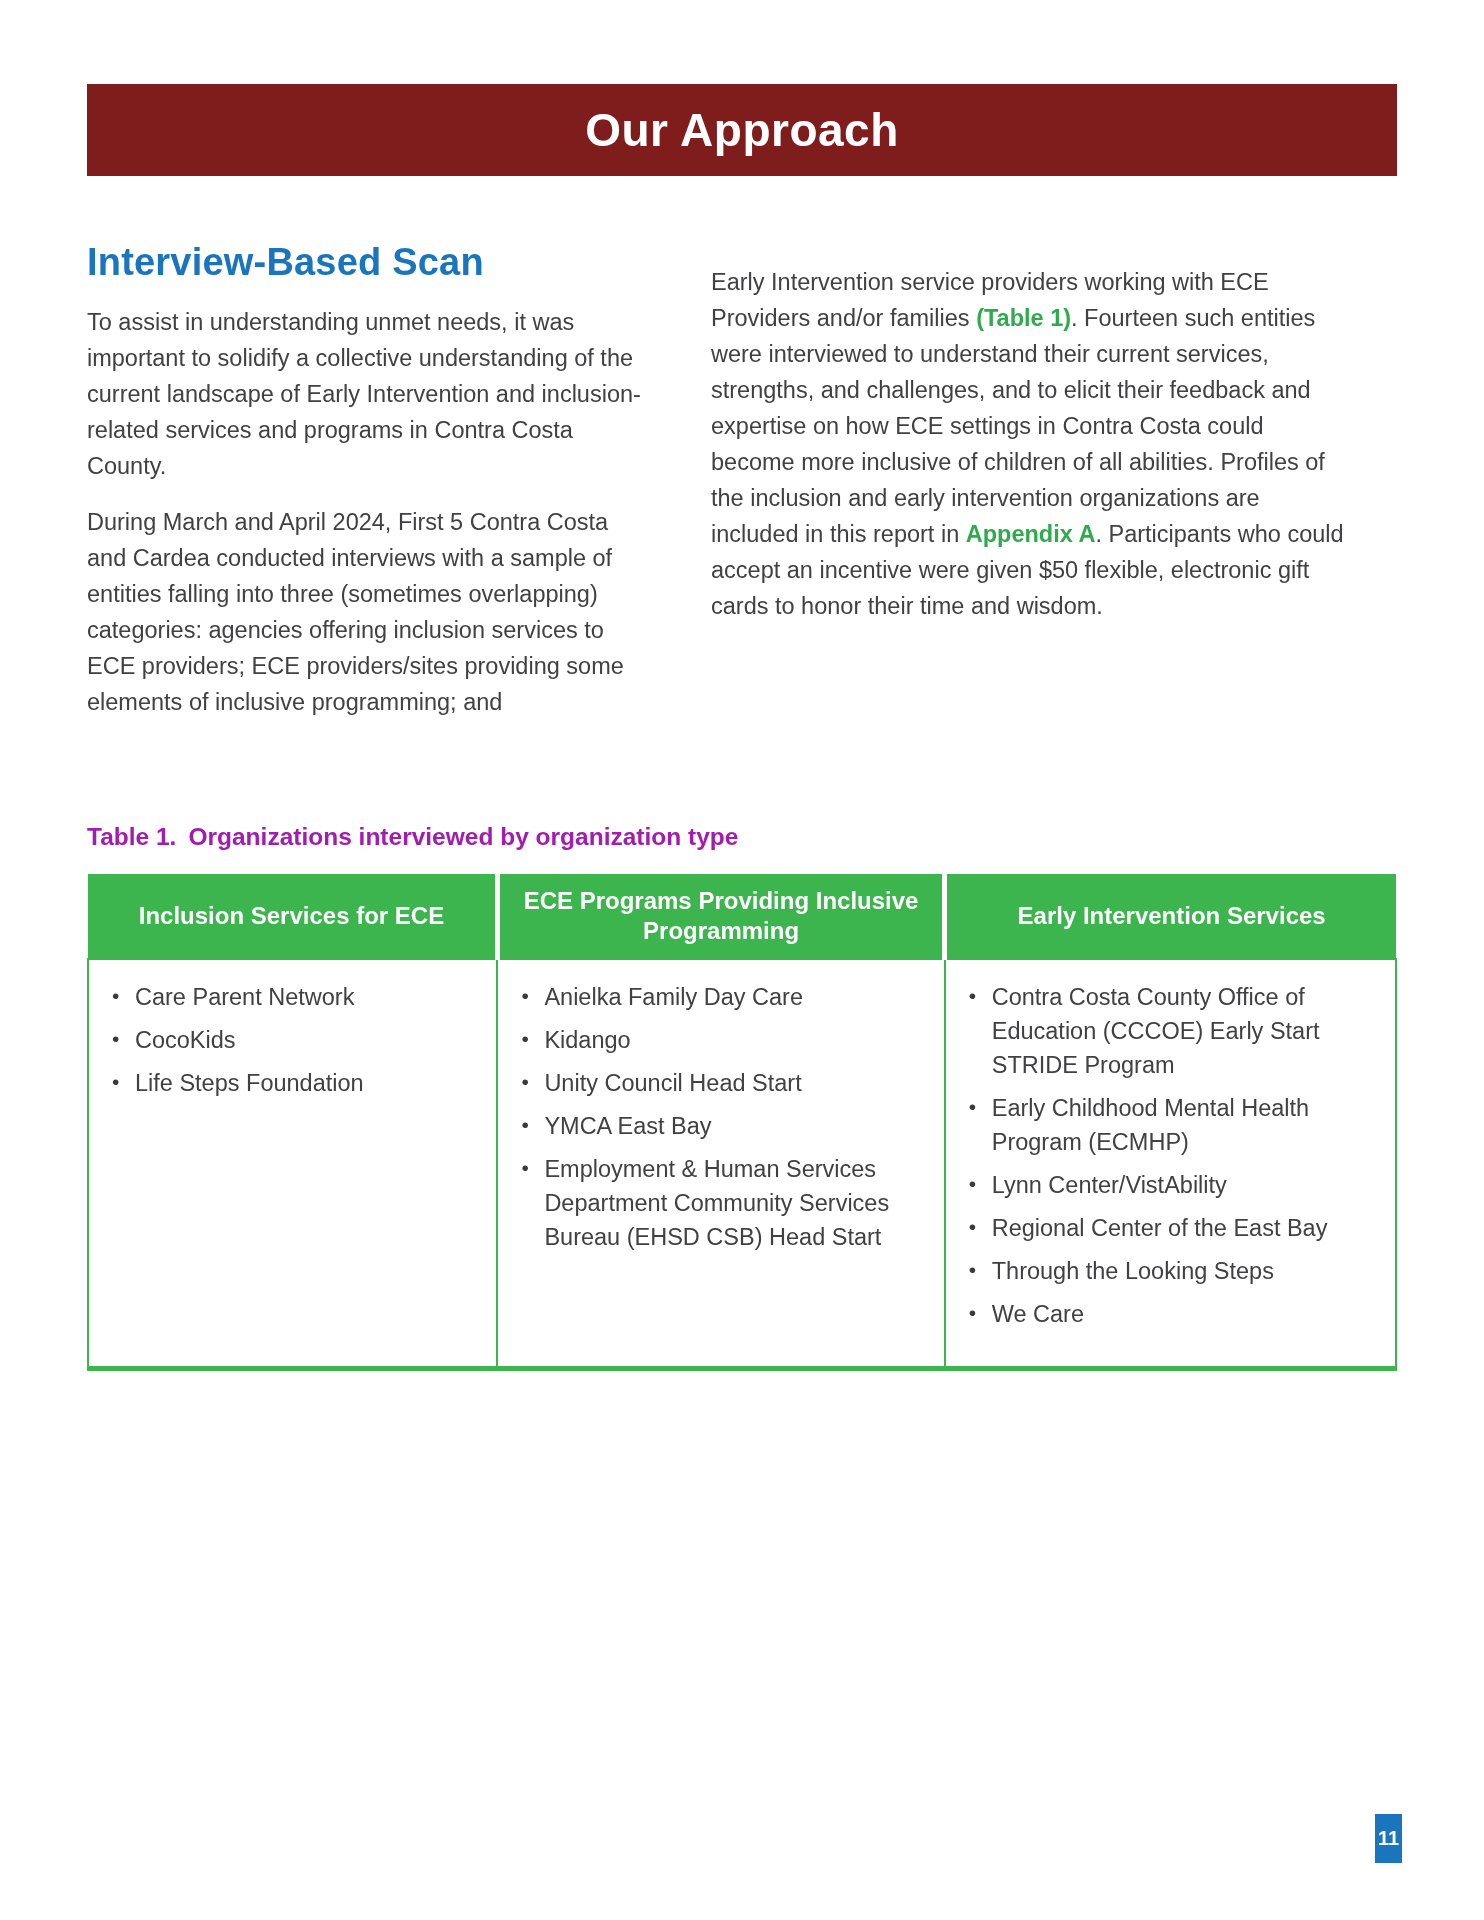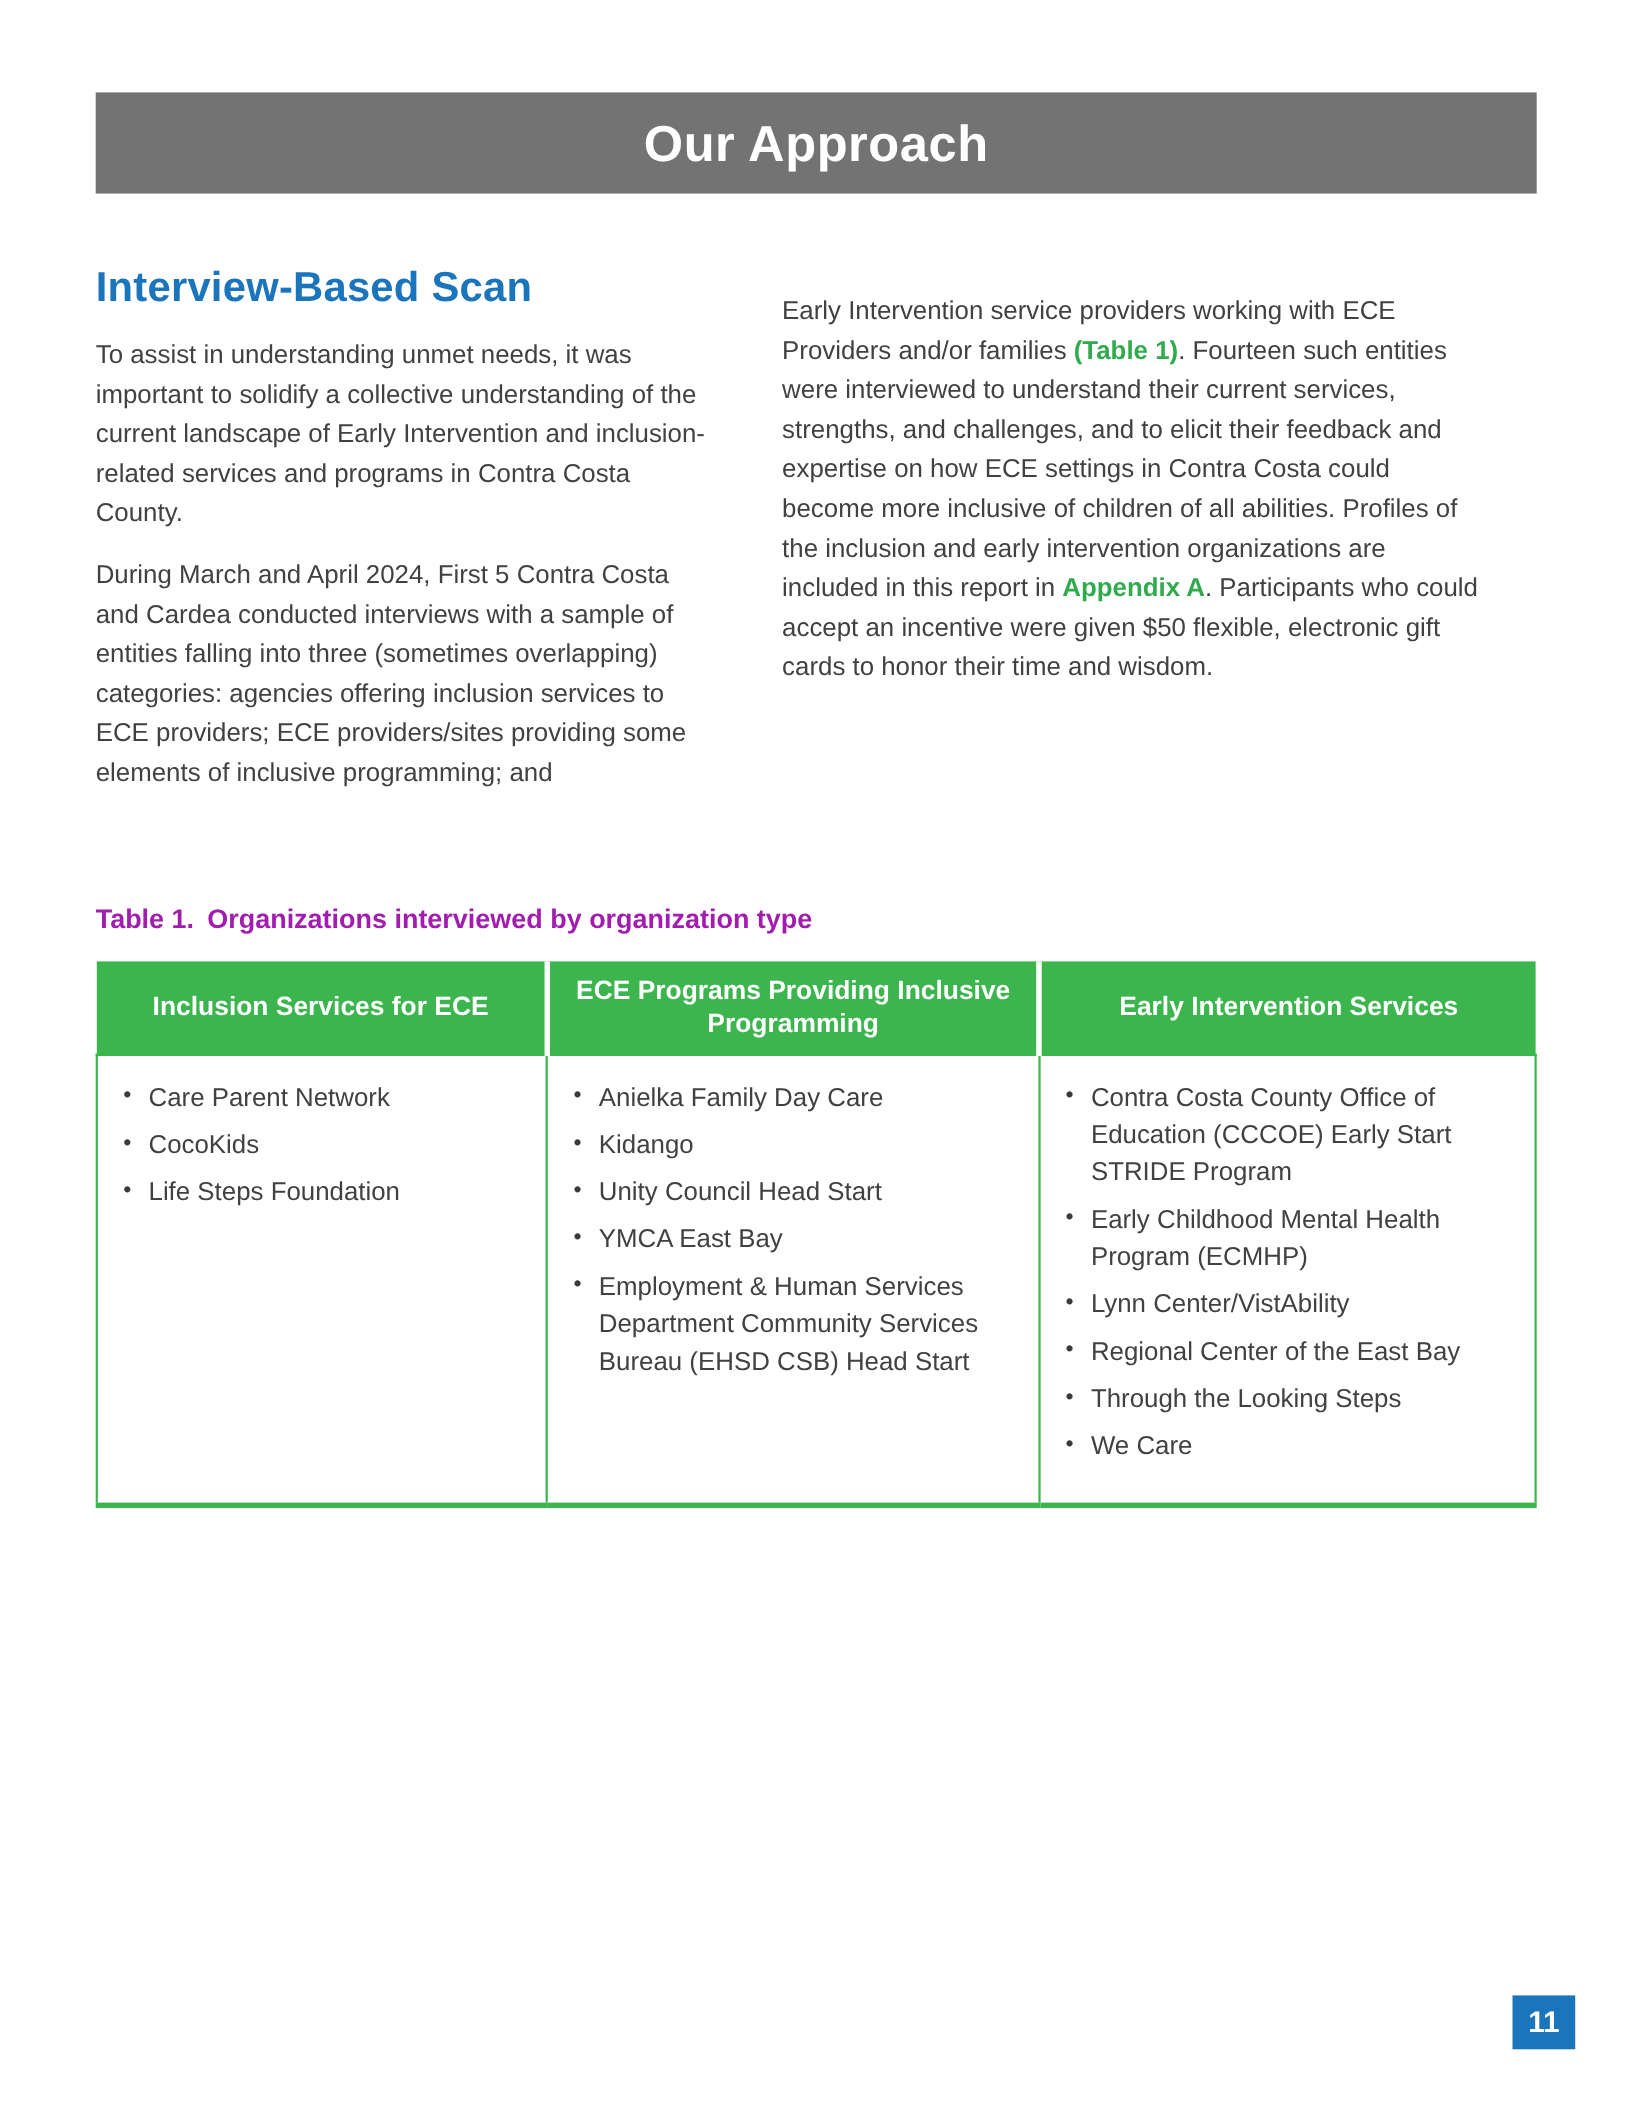"Our Approach" .banner { background: #737373 -> #7f1d1d }
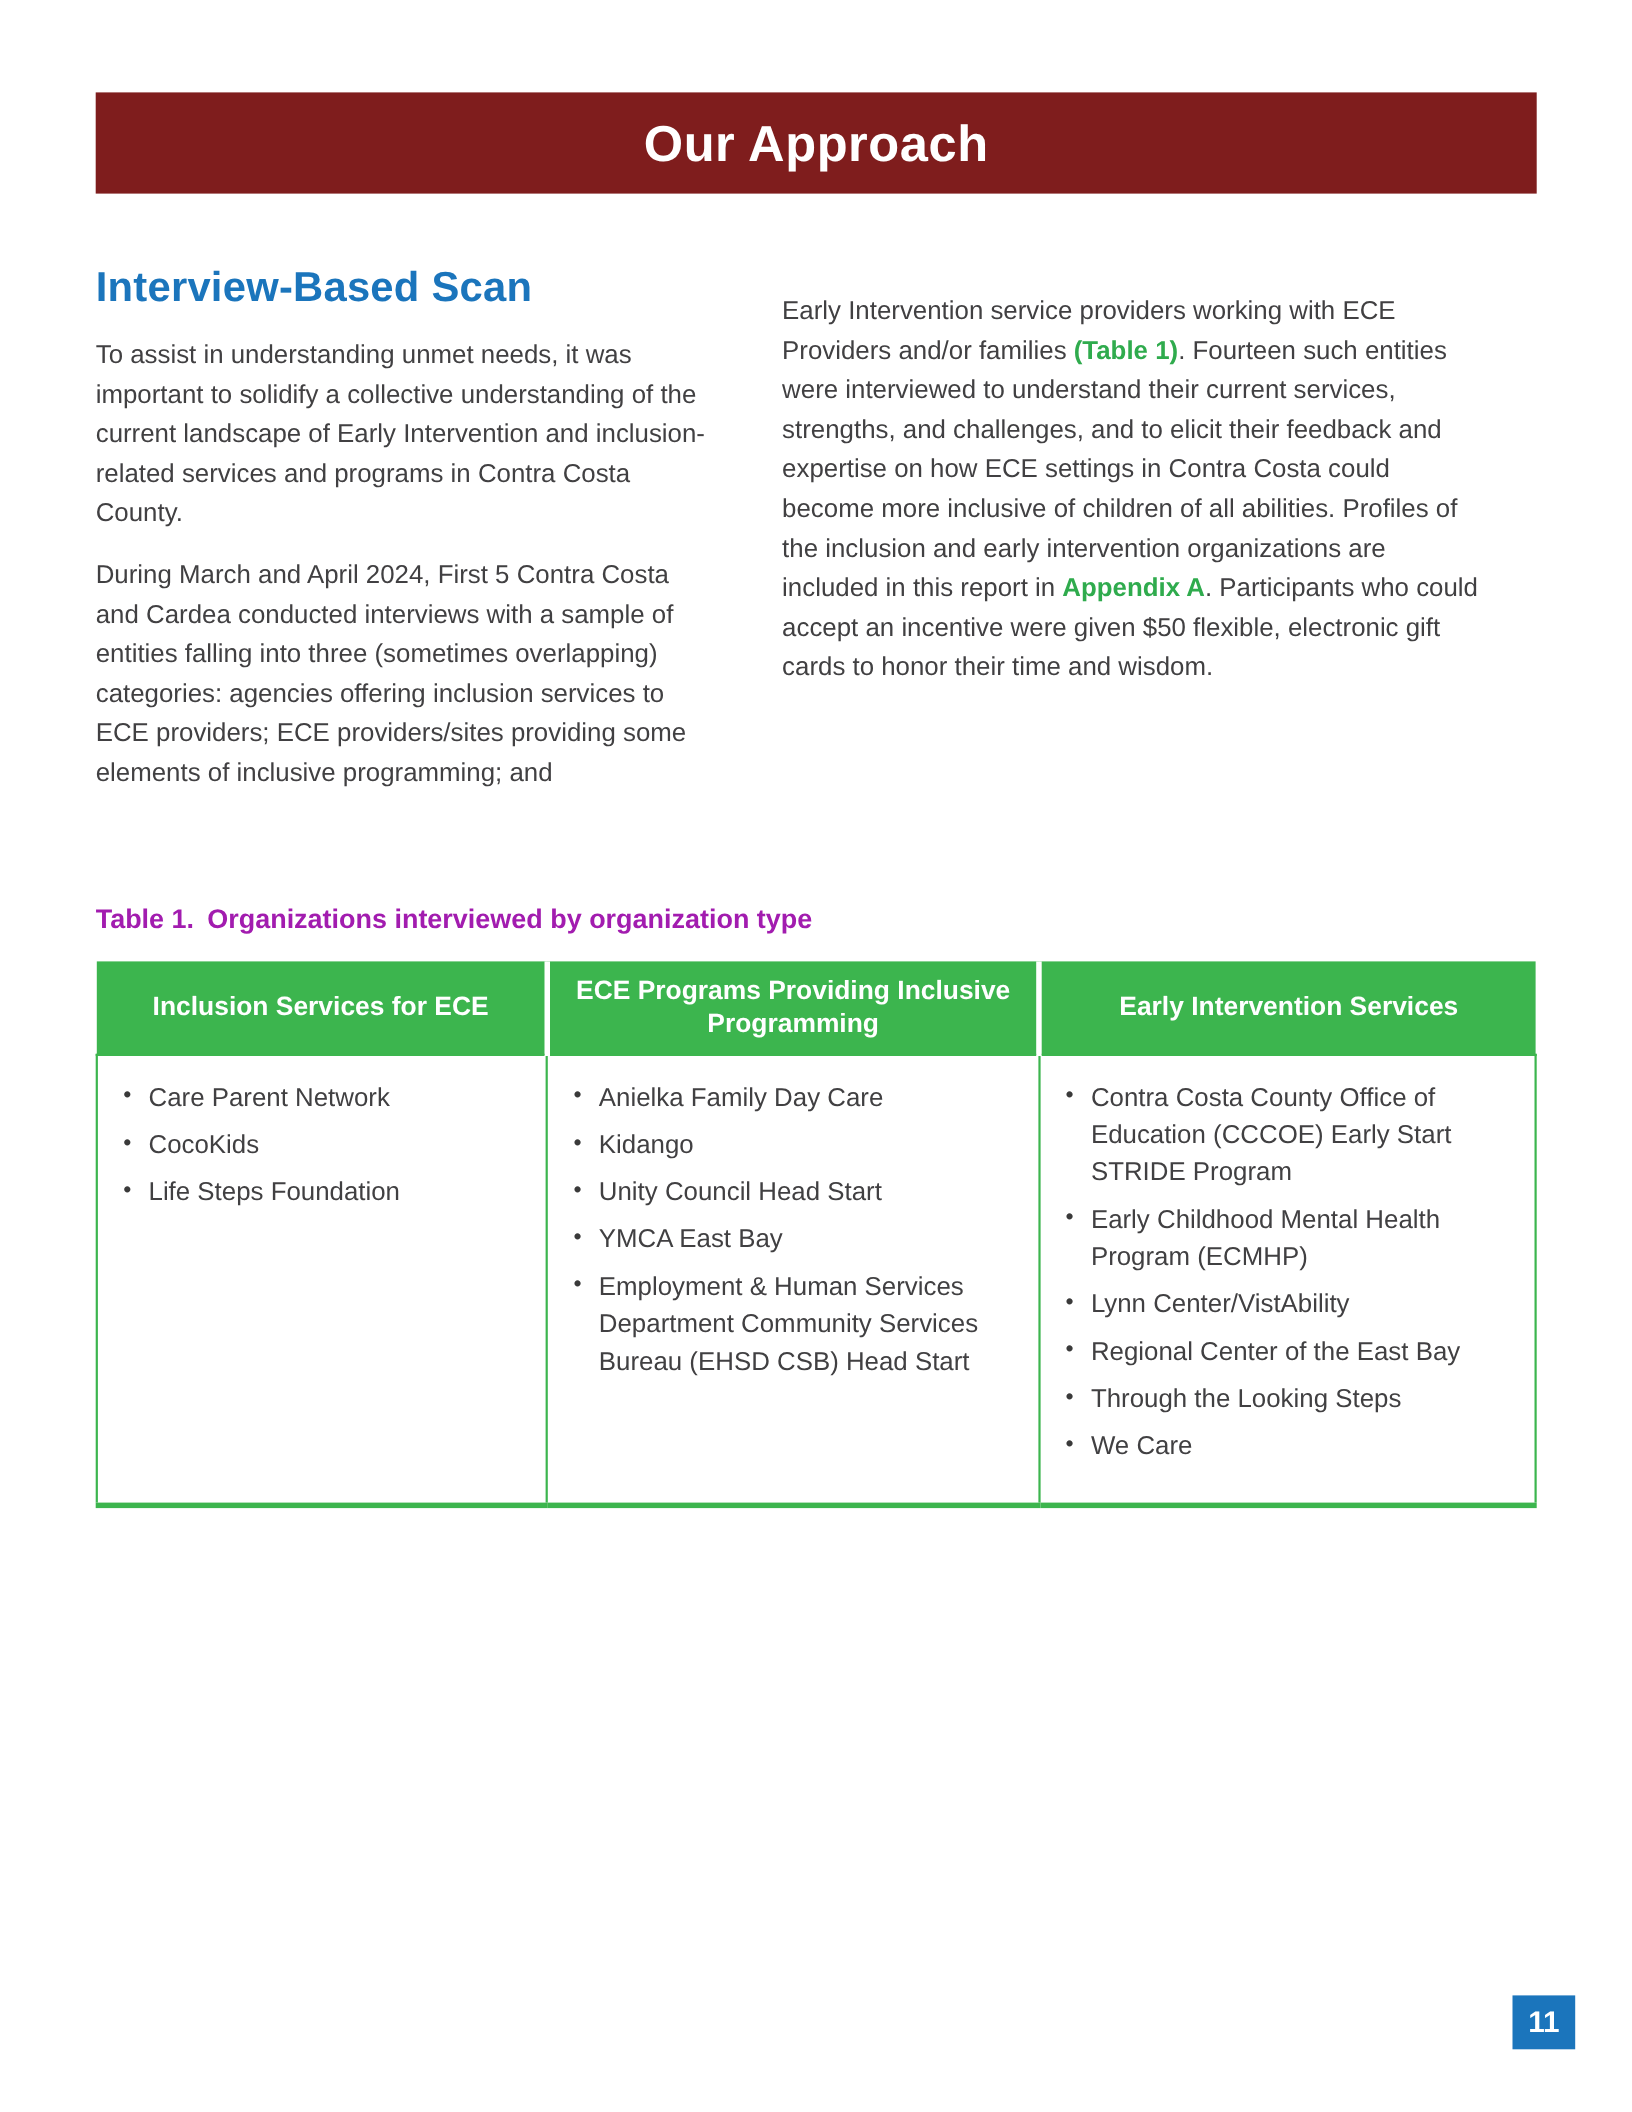"11" .page-badge { font-size: 27px -> 20px; width: 57px -> 27px }
